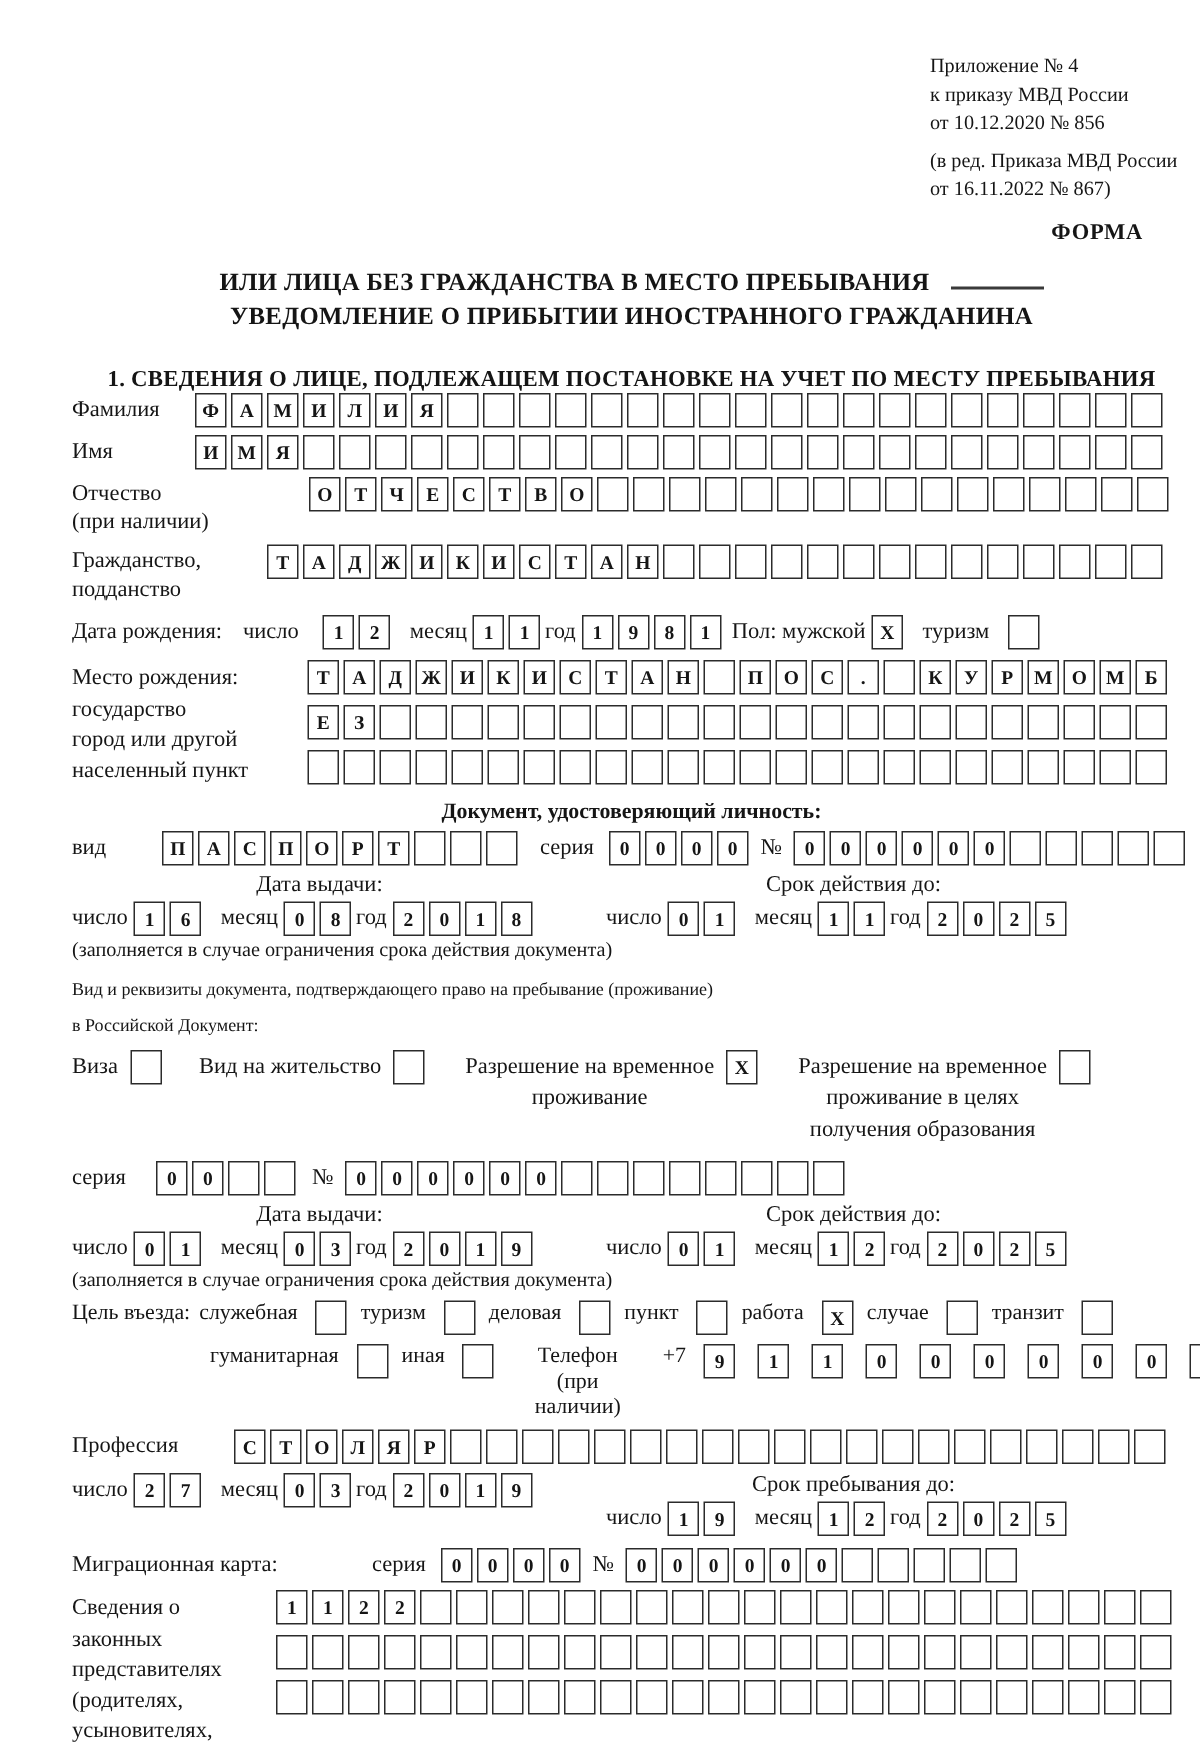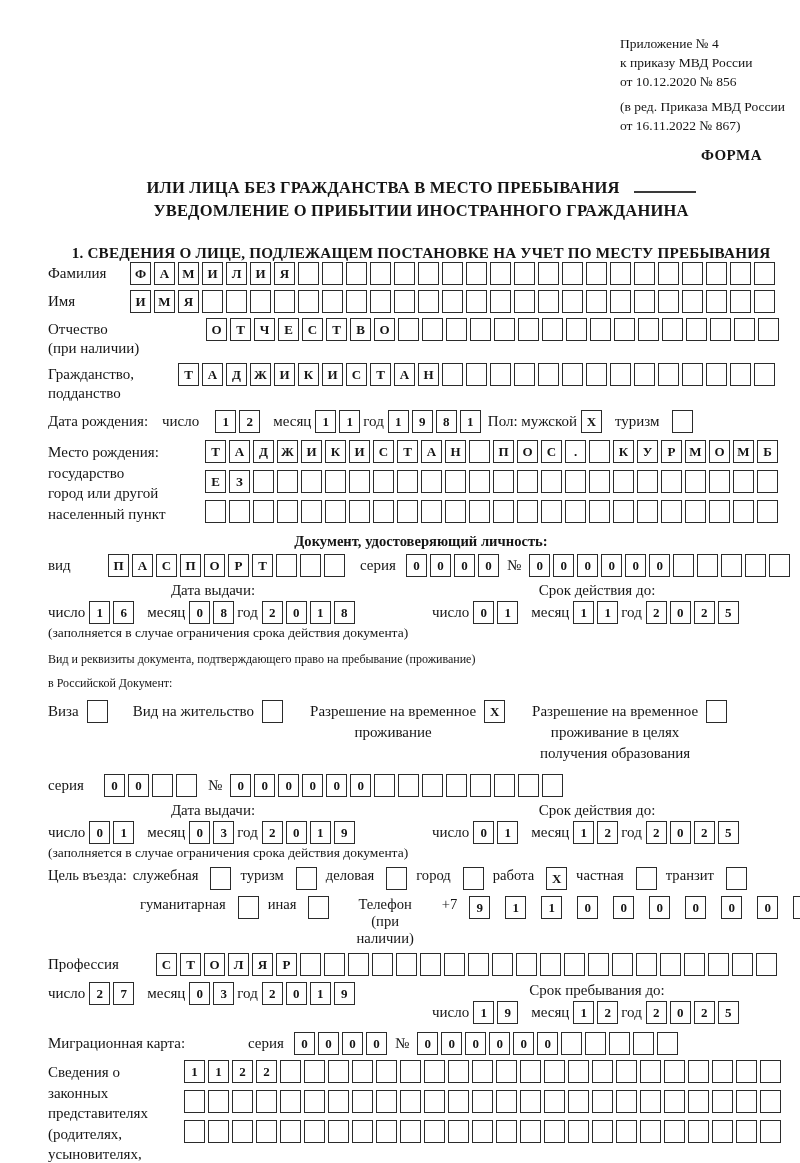"Срок действия до:" .duo-right { margin-left: 32px -> 4px }
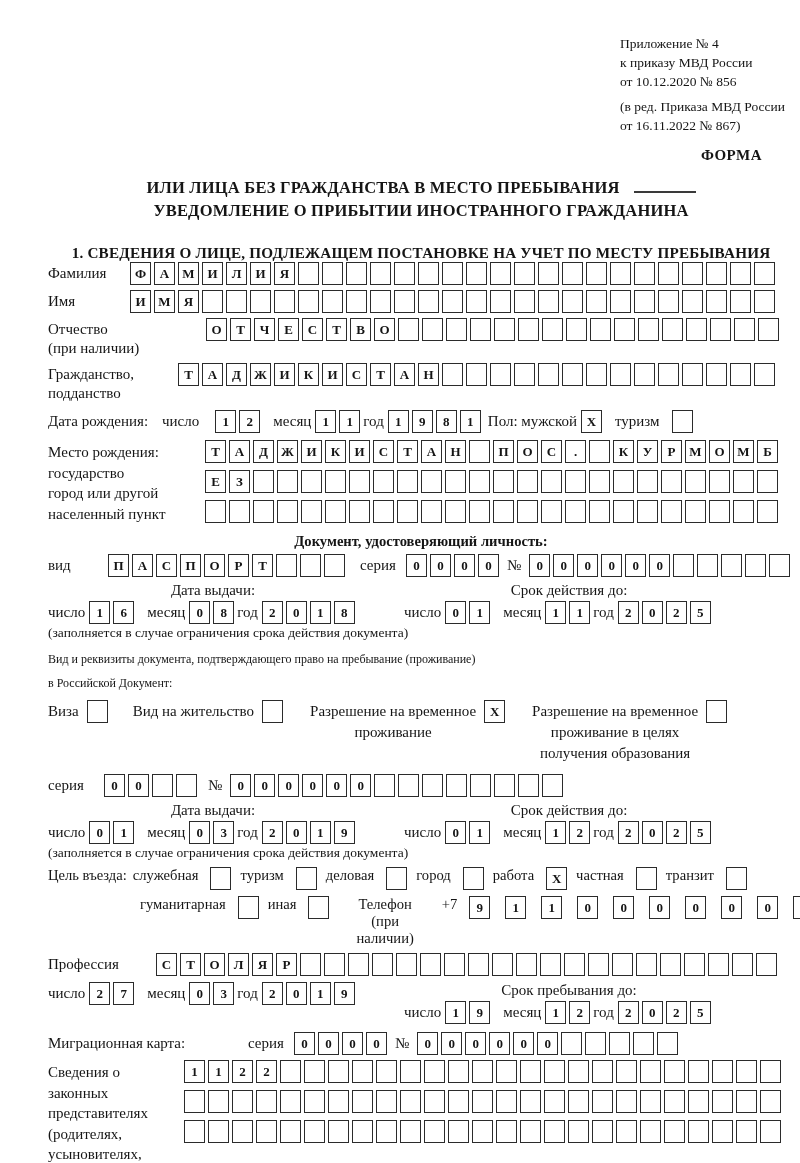"город" span.p-lbl { text: город -> пункт }
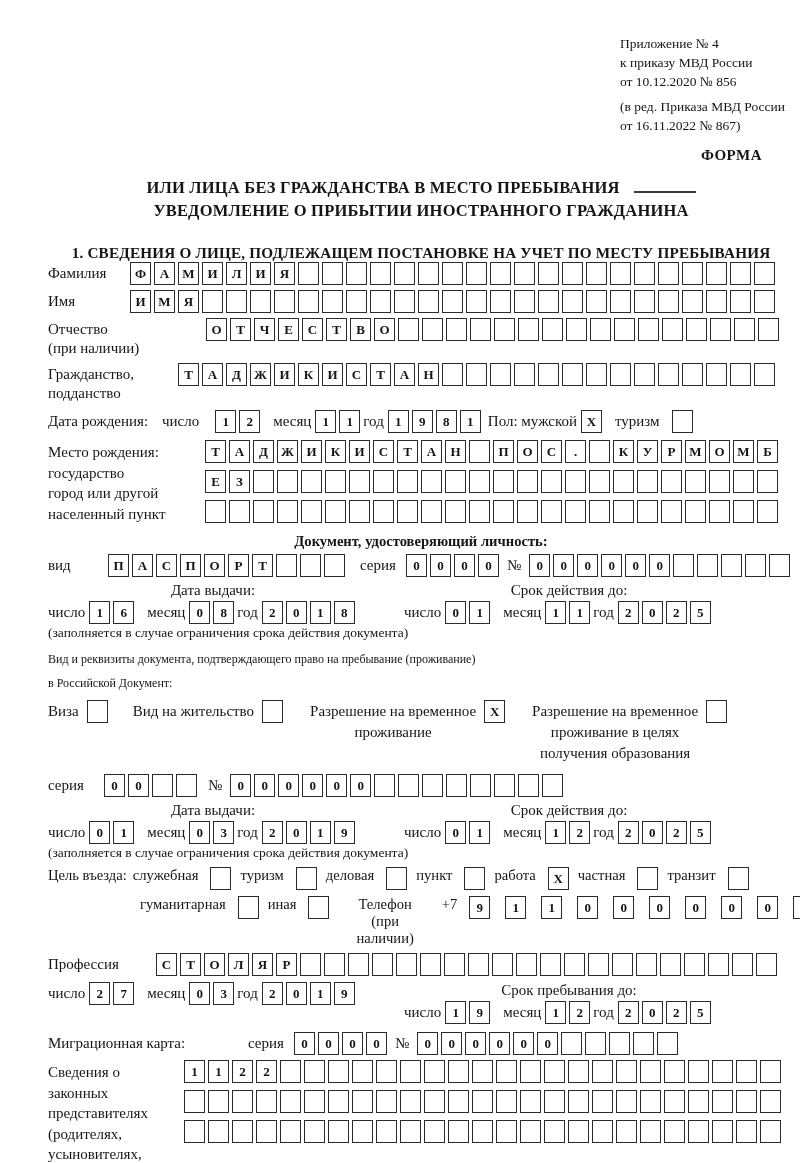"частная" span.p-lbl { text: частная -> случае }
